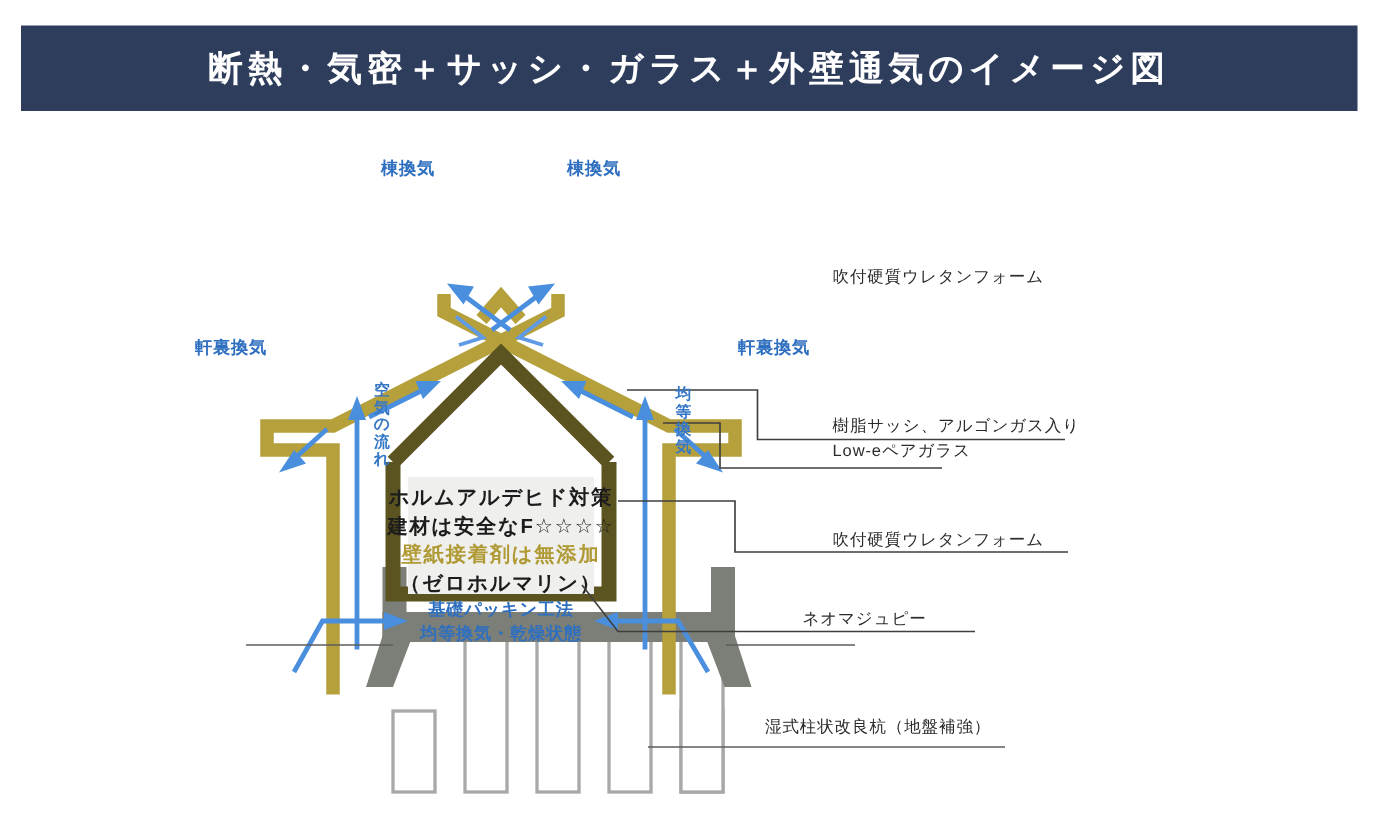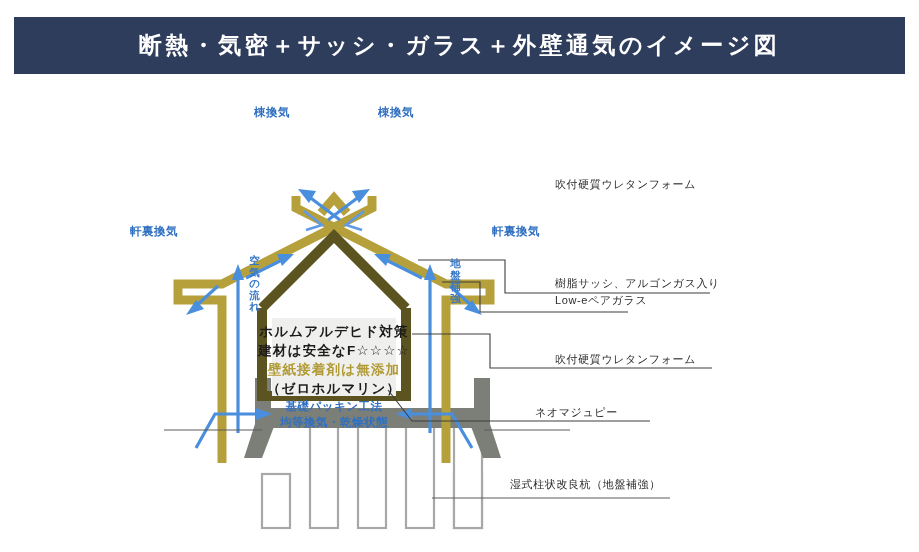"地盤補強" div { text: 地盤補強 -> 均等換気 }
